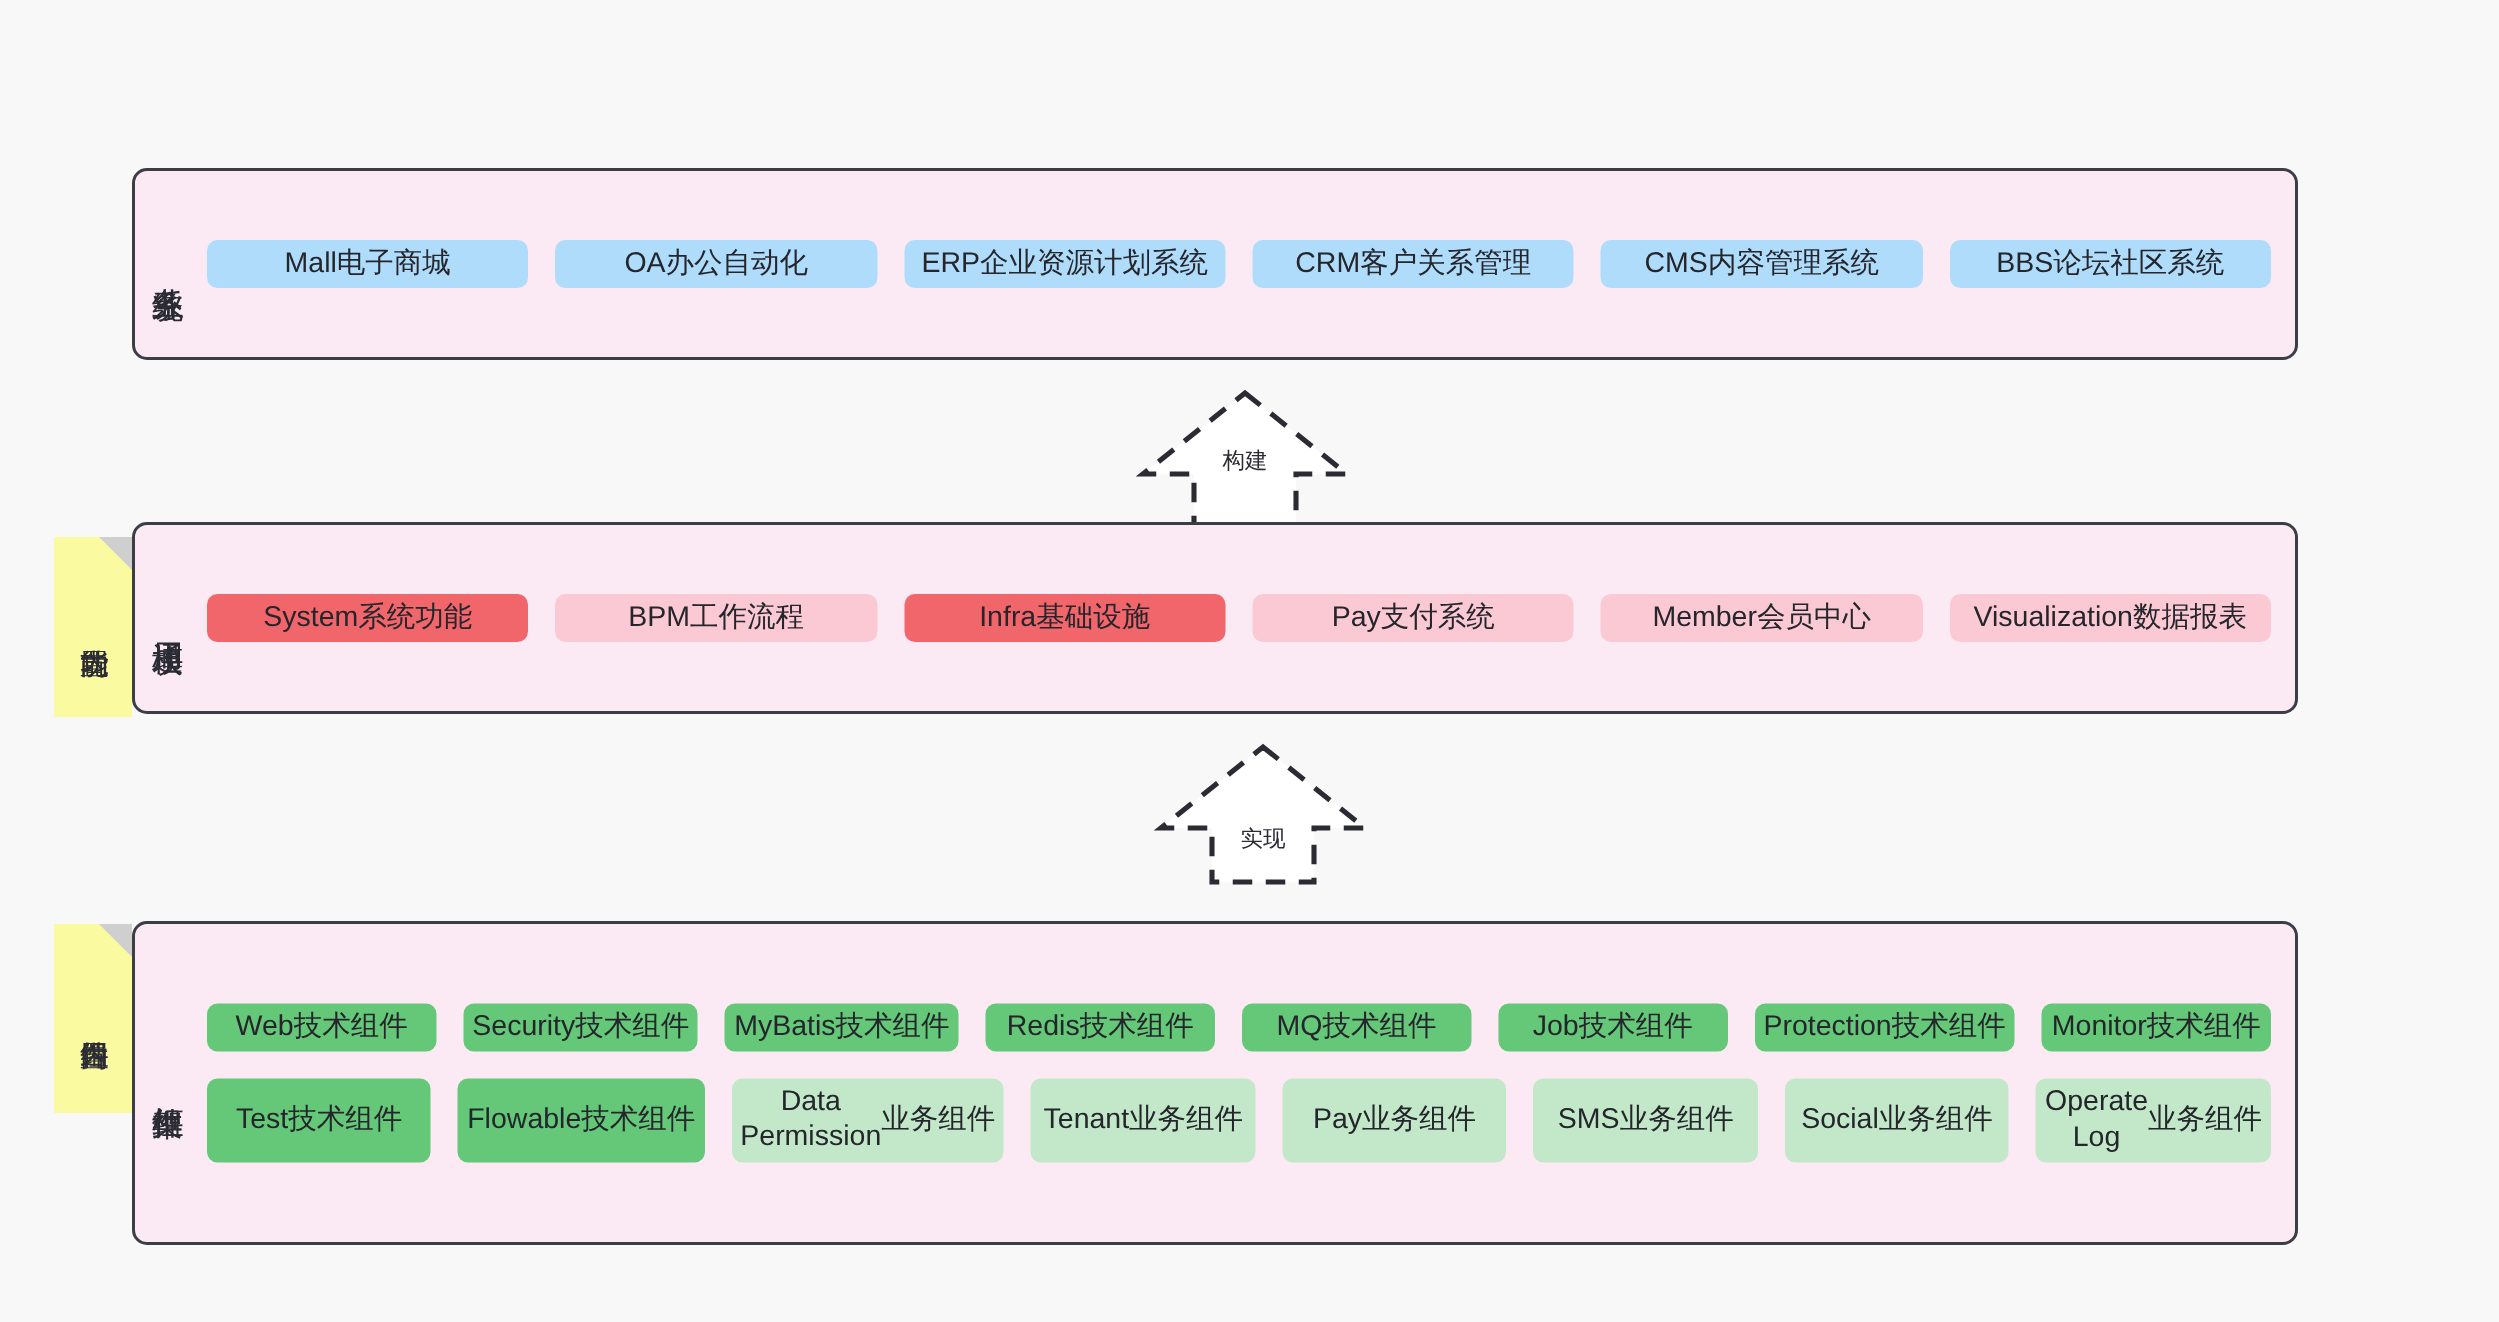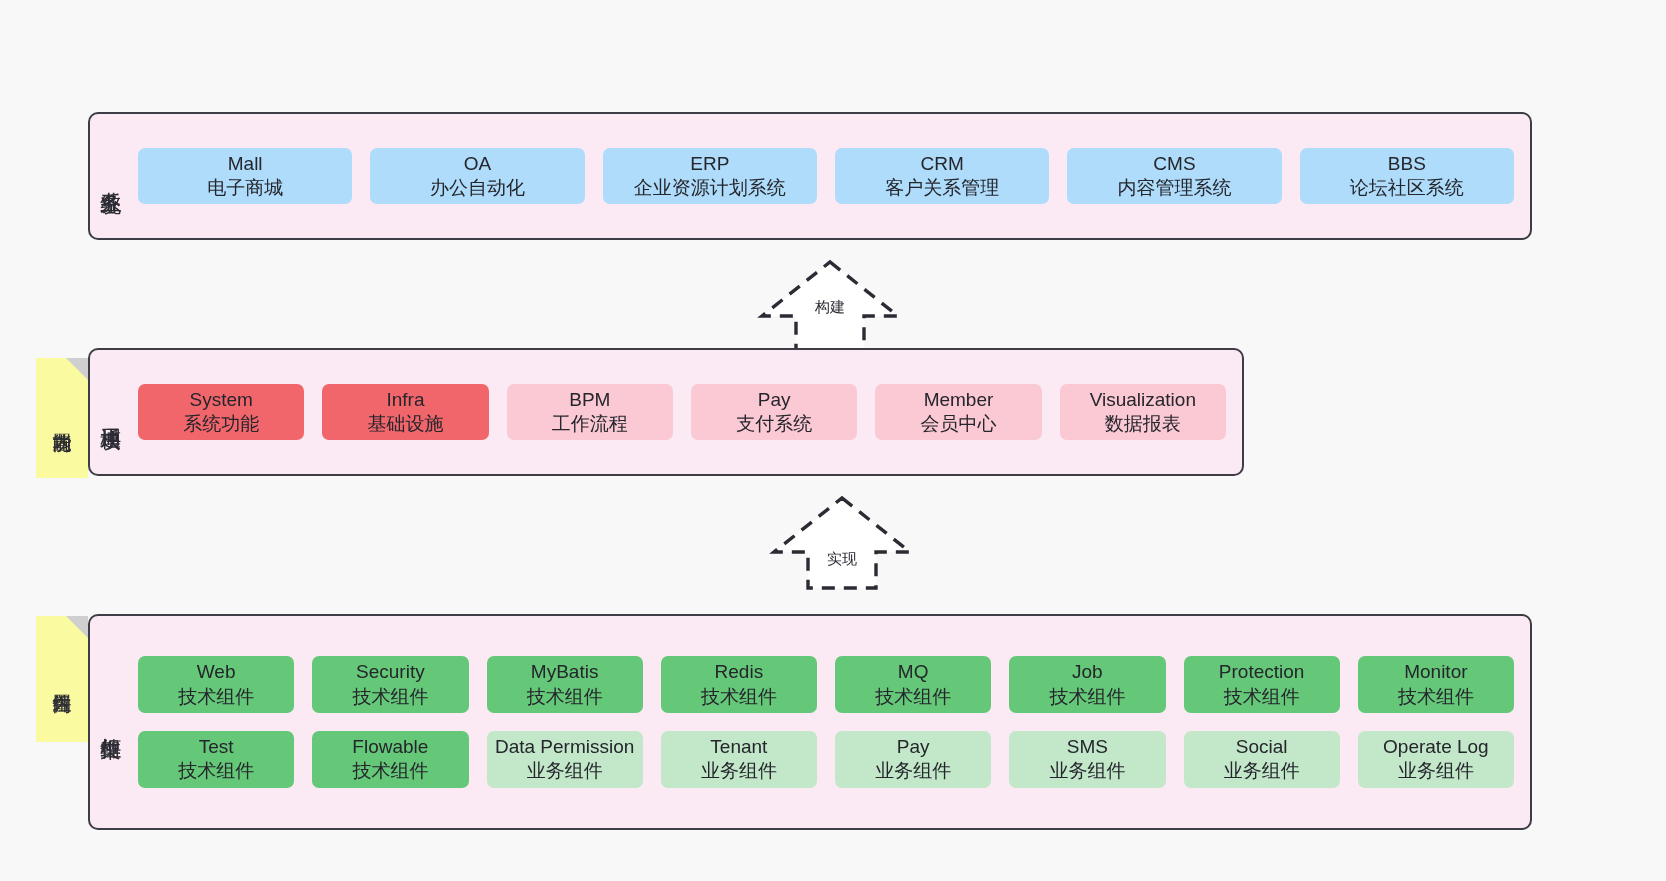"Mall" .card { flex-direction: column -> row }
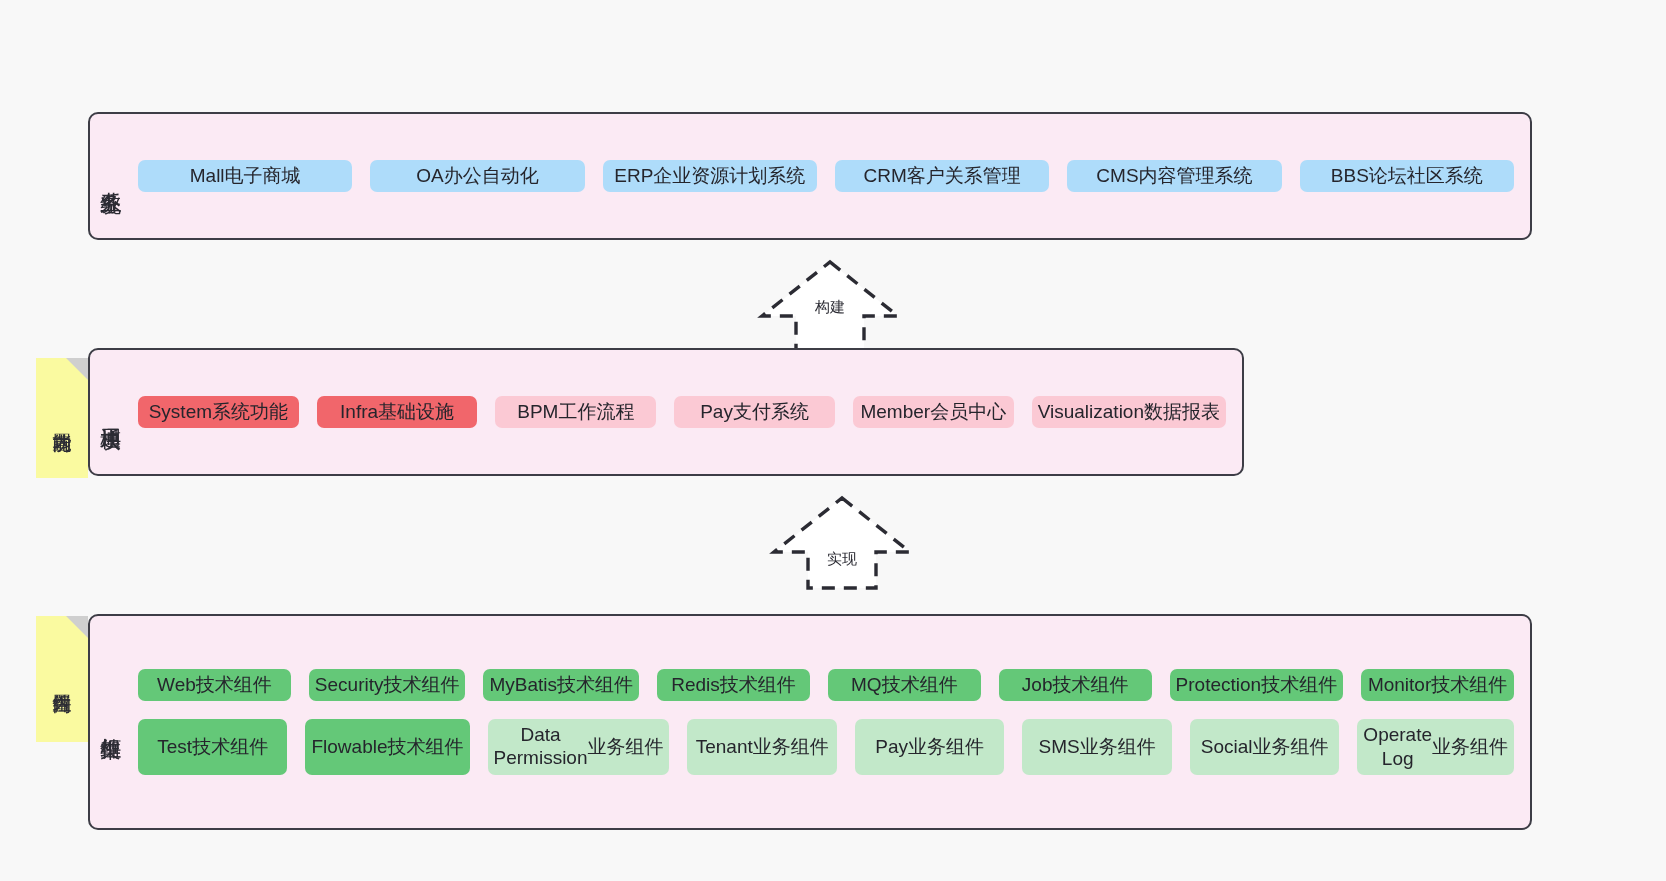"System" div.layer { width: 1156px -> 1444px }
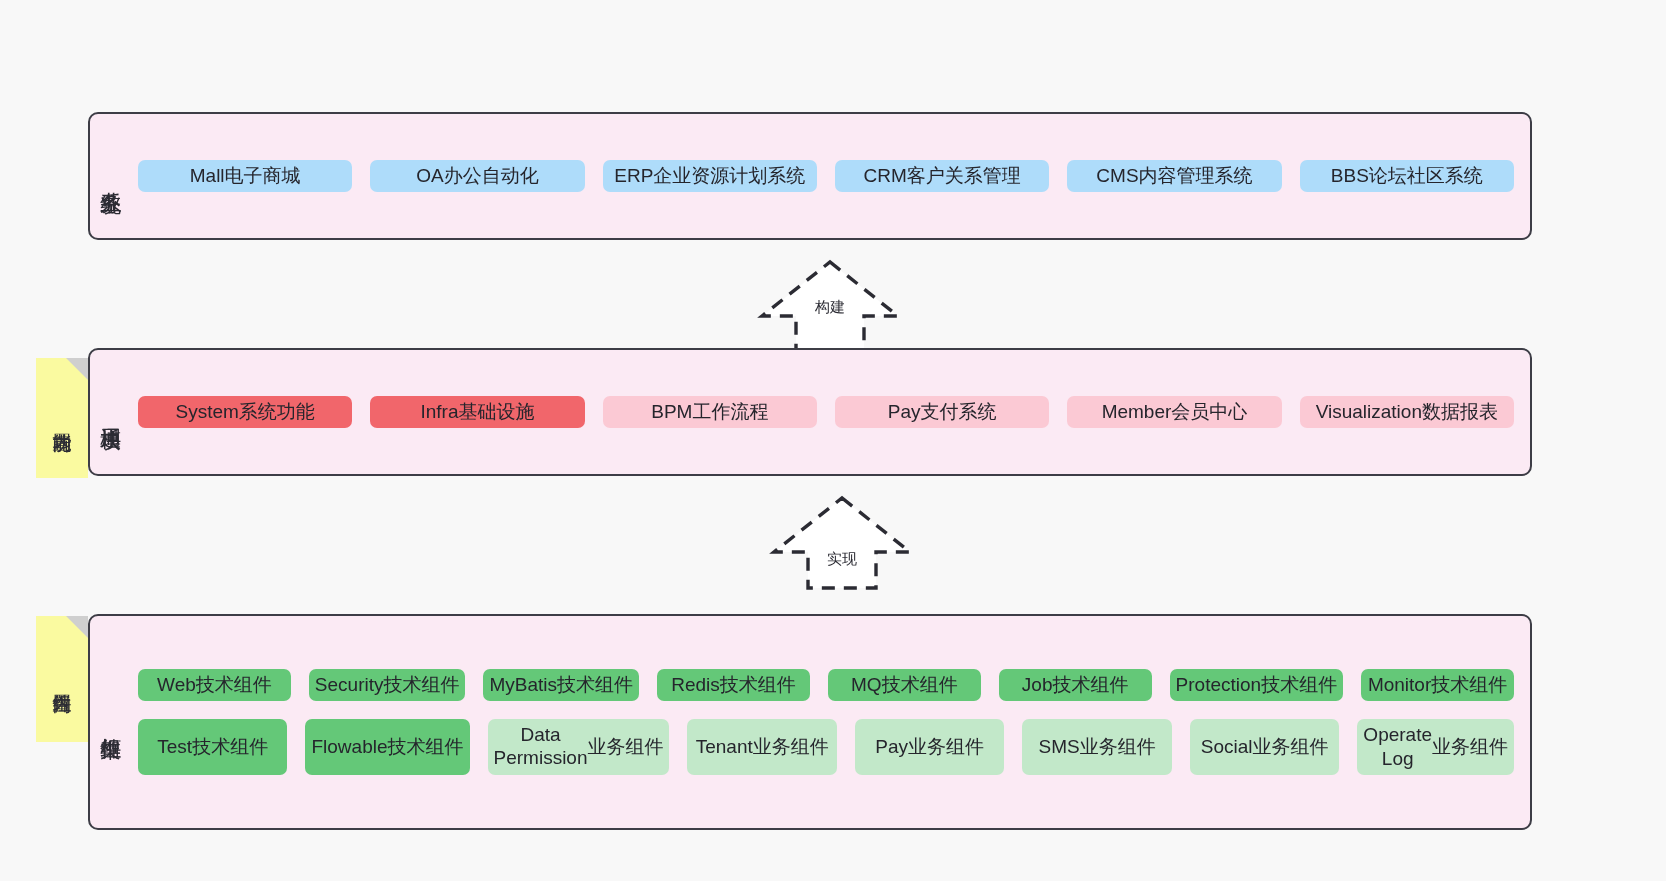"Infra" div.card { order: before "BPM" -> after "BPM" }
